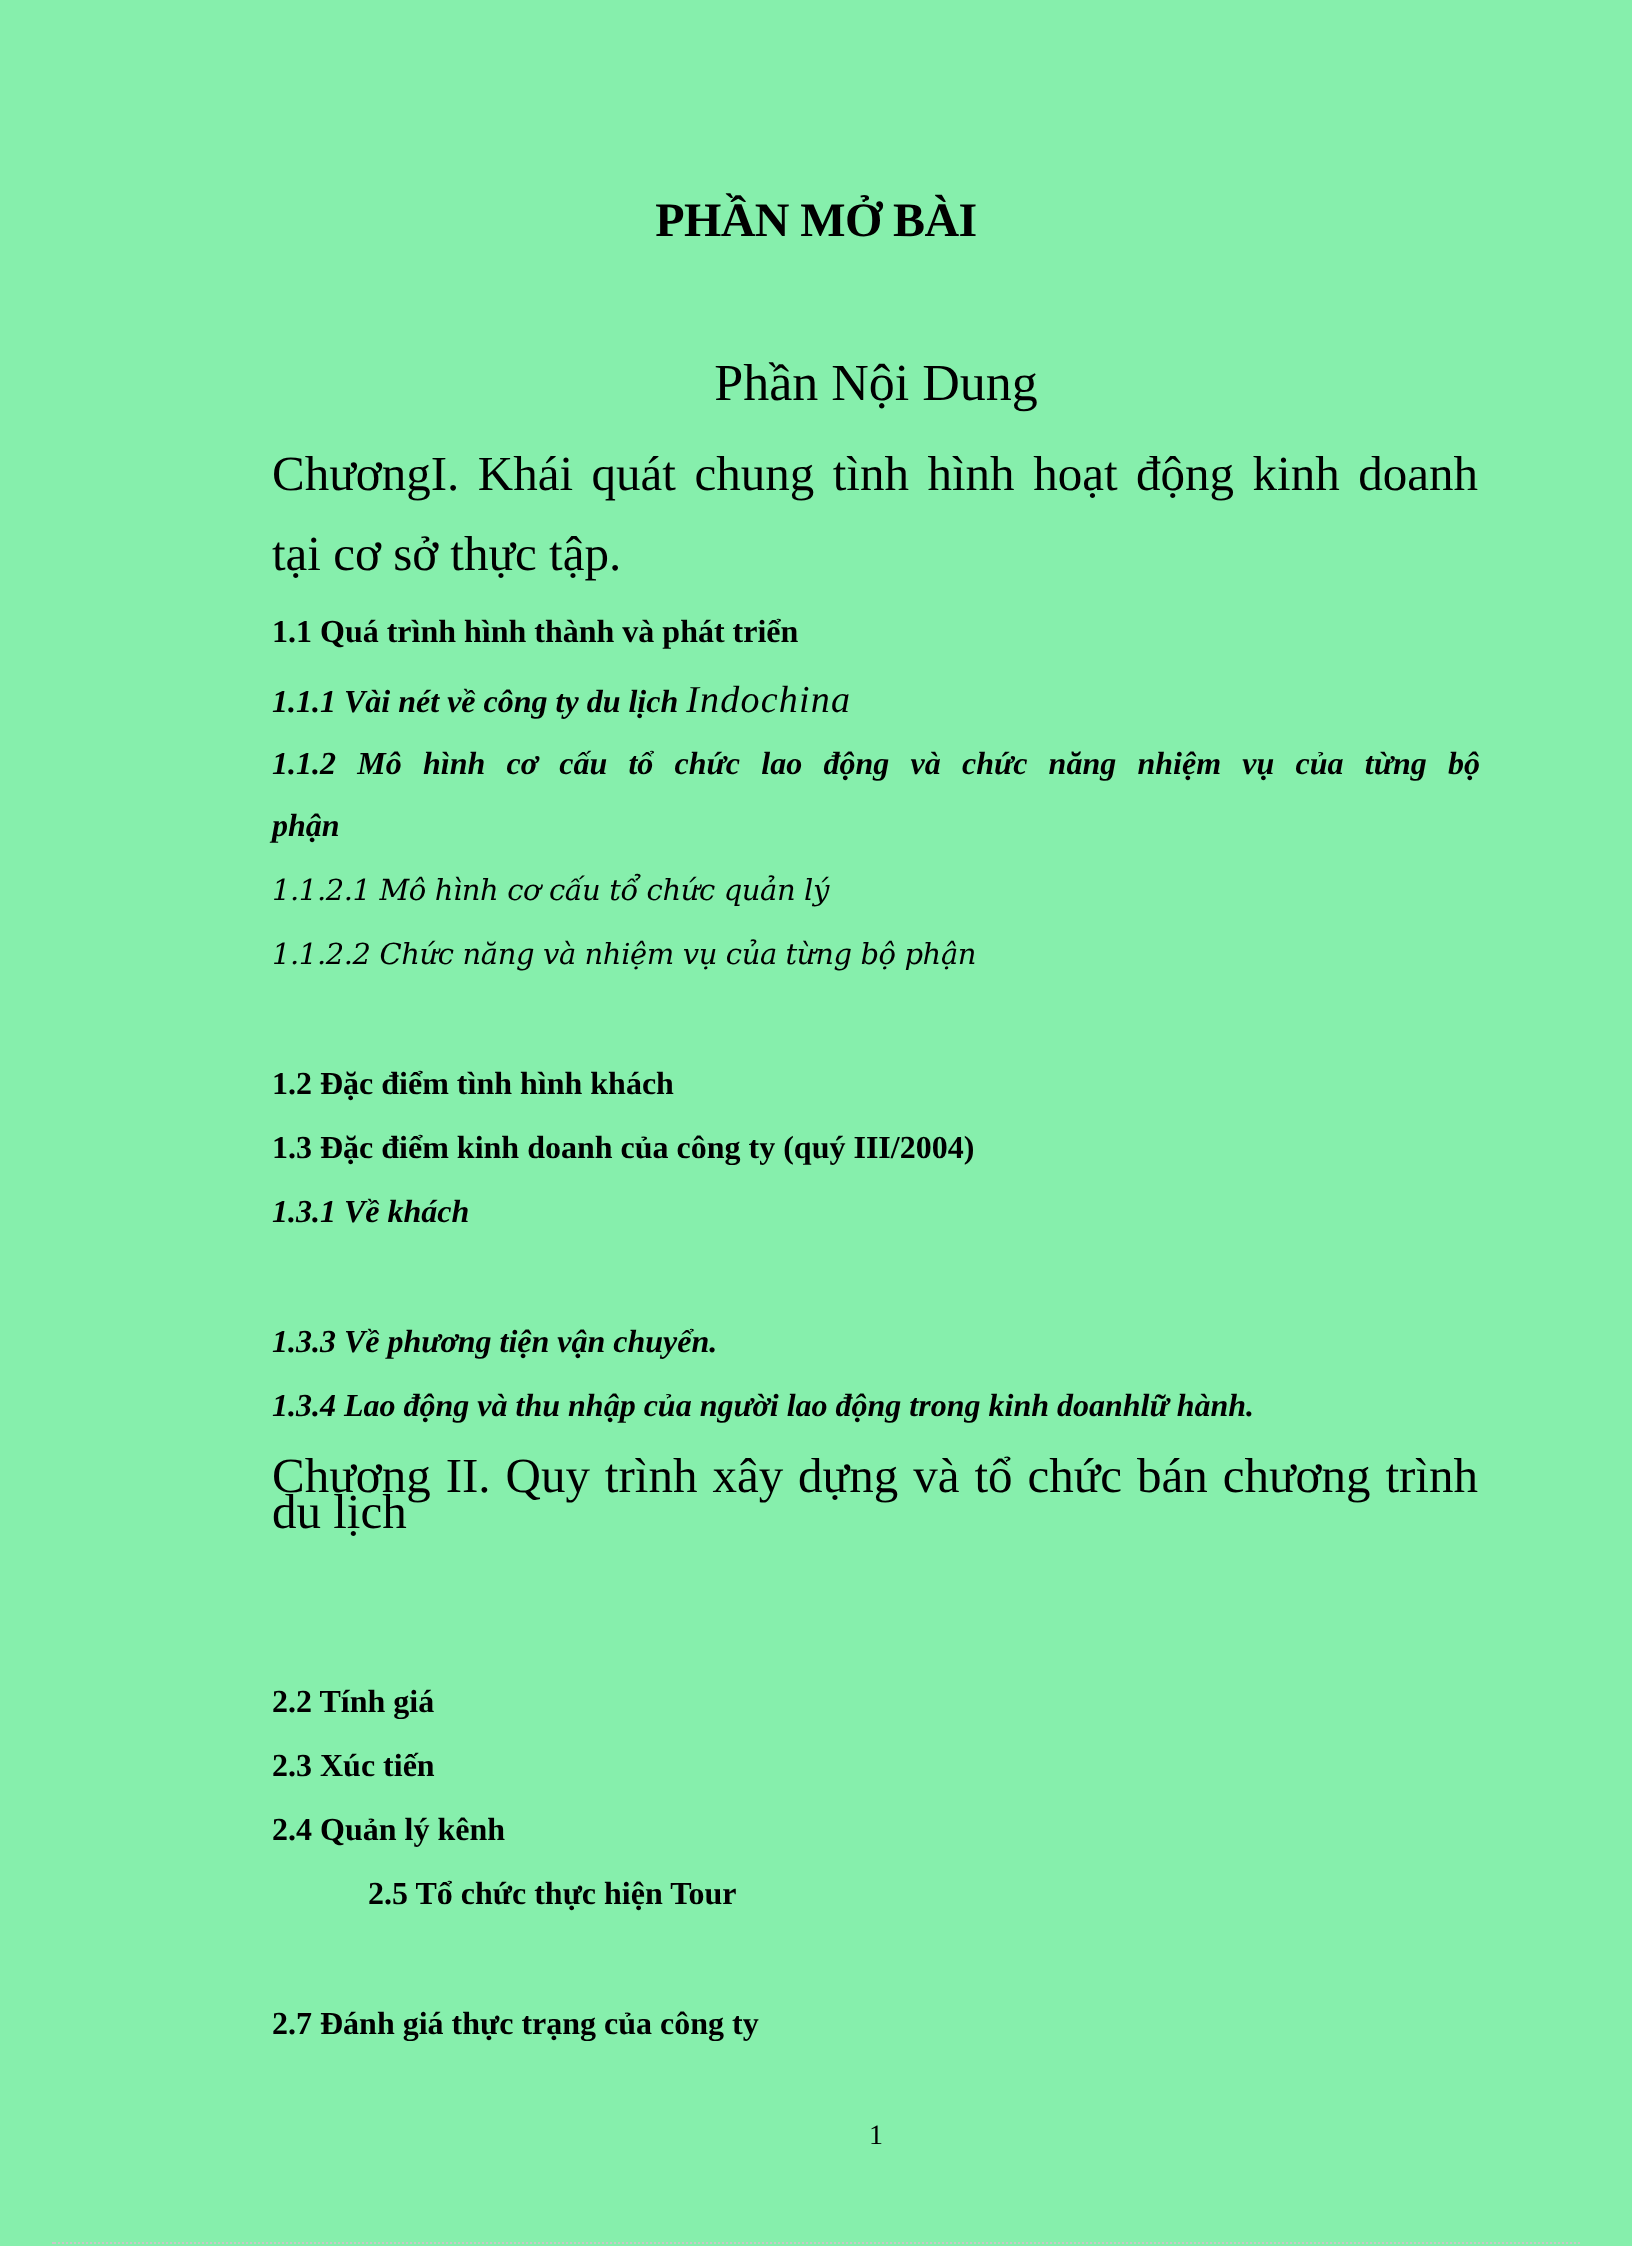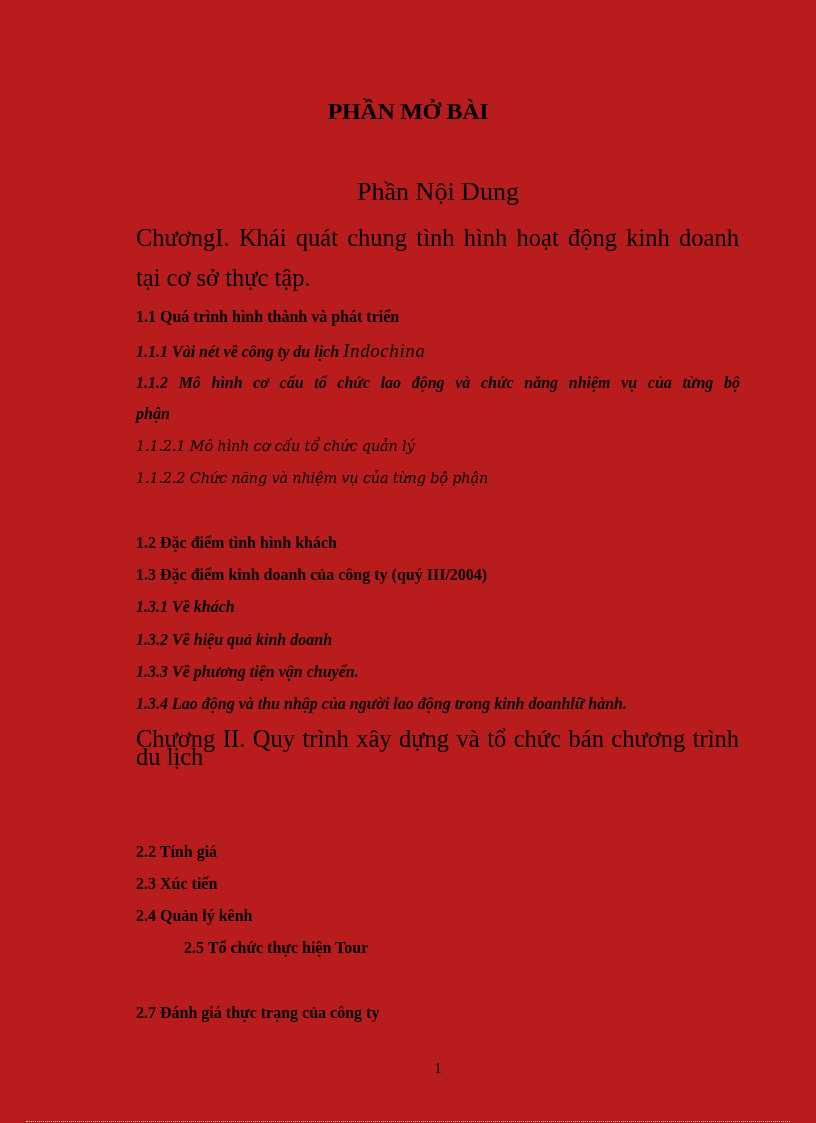"PHẦN MỞ BÀI" .page { background: #b91c1c -> #86efac }
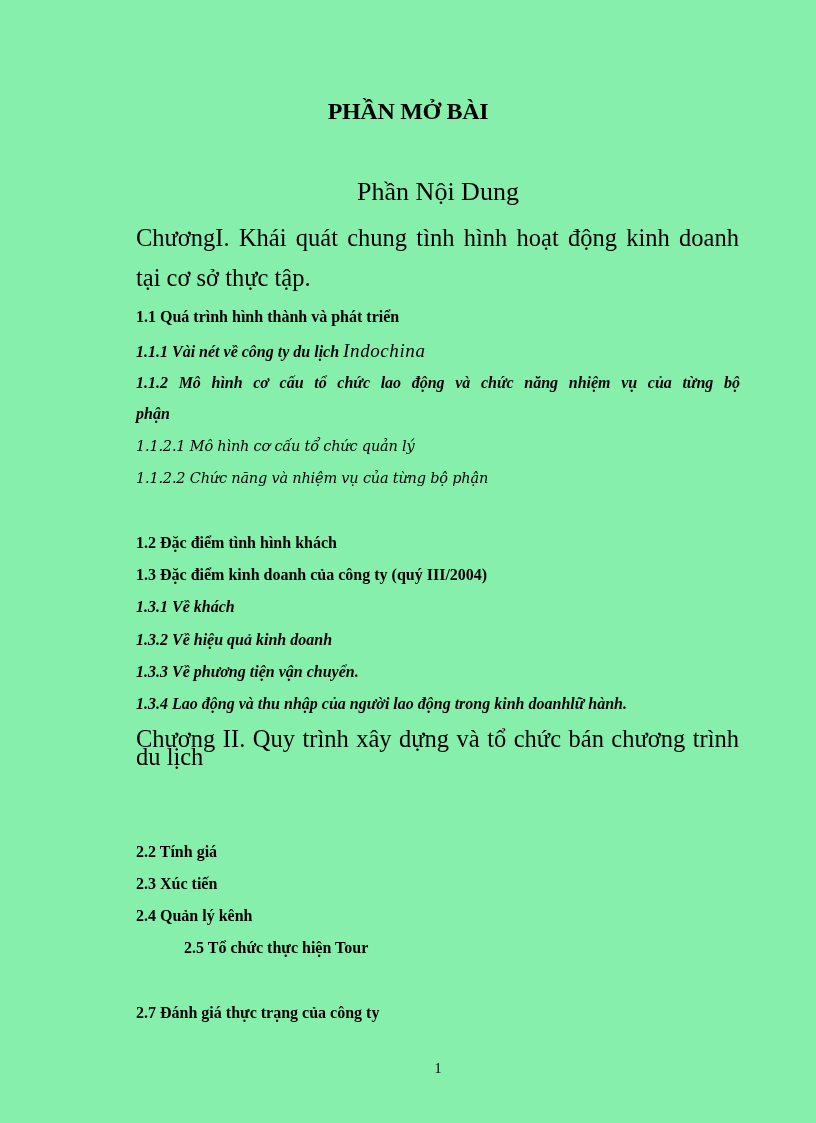"1.3.2 Về hiệu quả kinh" div.line { html: <div>1.3.2 Về hiệu quả kinh doanh</div> -> none }
